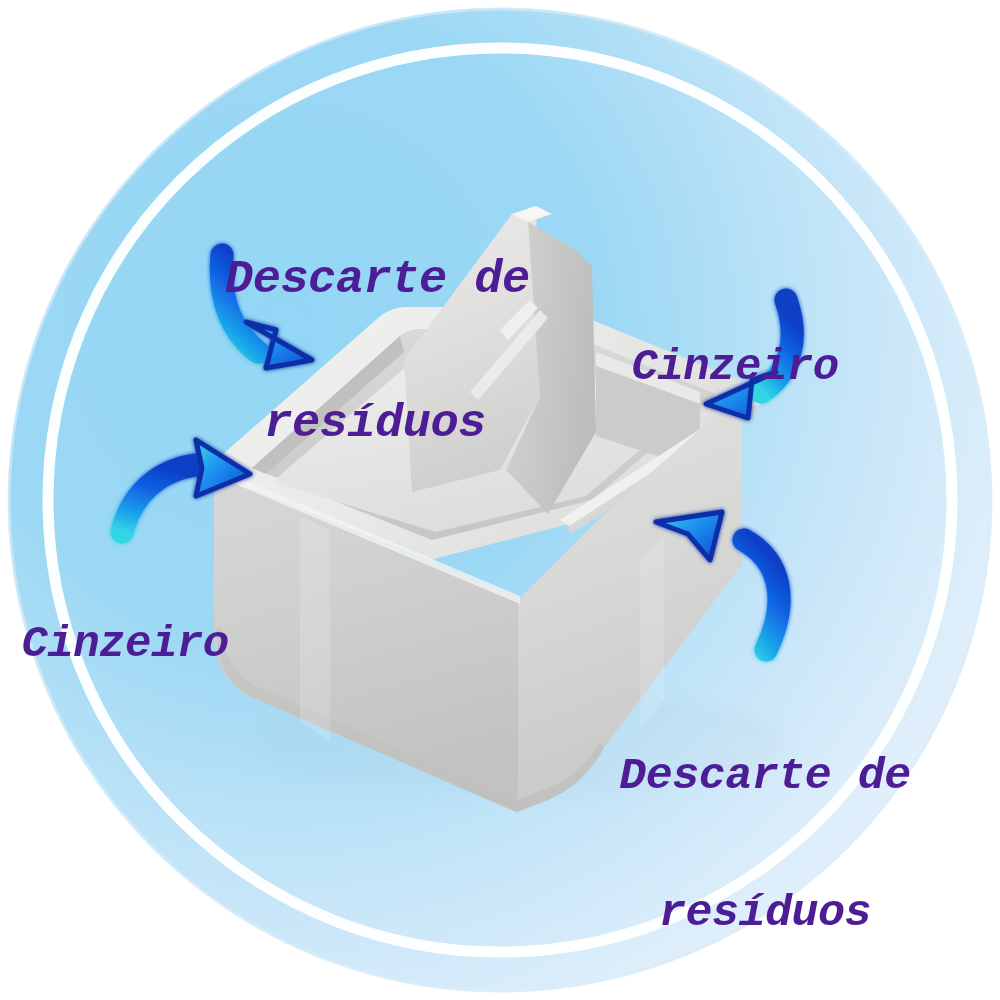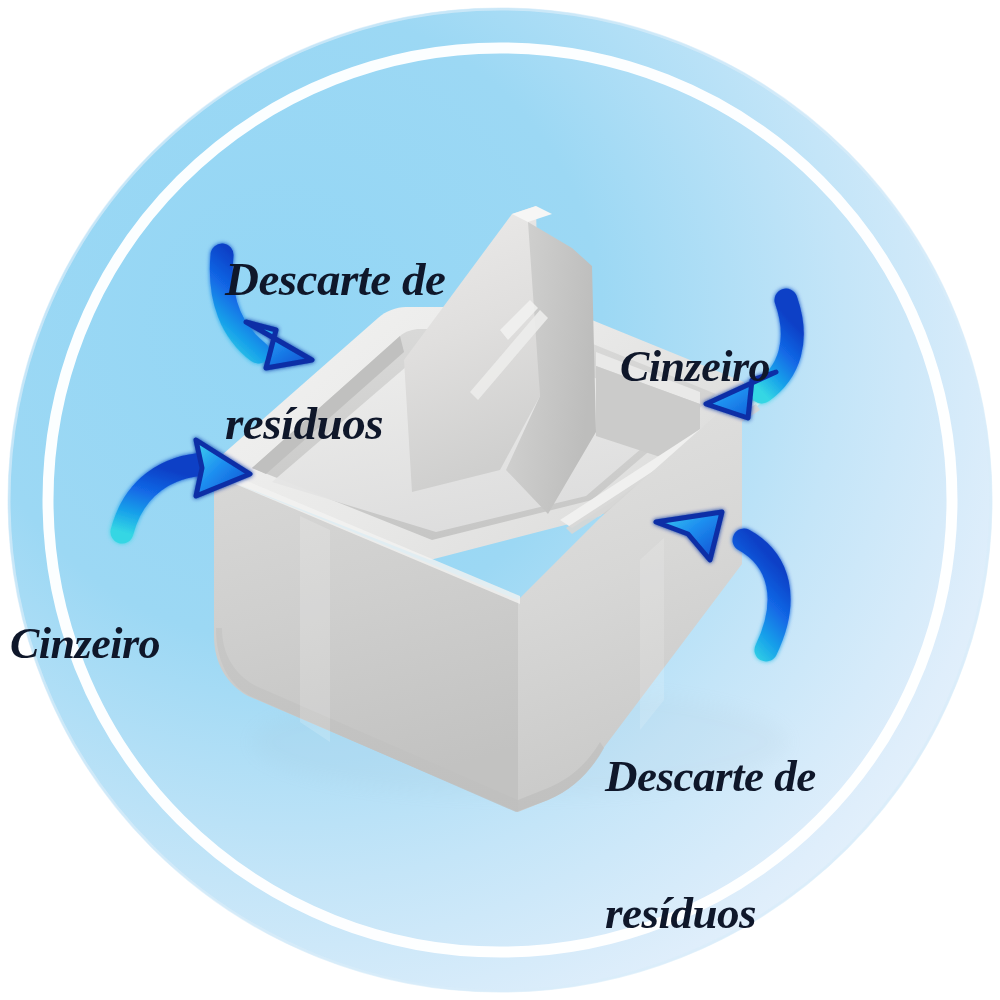"Descarte de" .lbl { color: #0f172a -> #4c1d95; font-family: Liberation Serif, serif -> Liberation Mono, monospace; text-align: none -> center }
